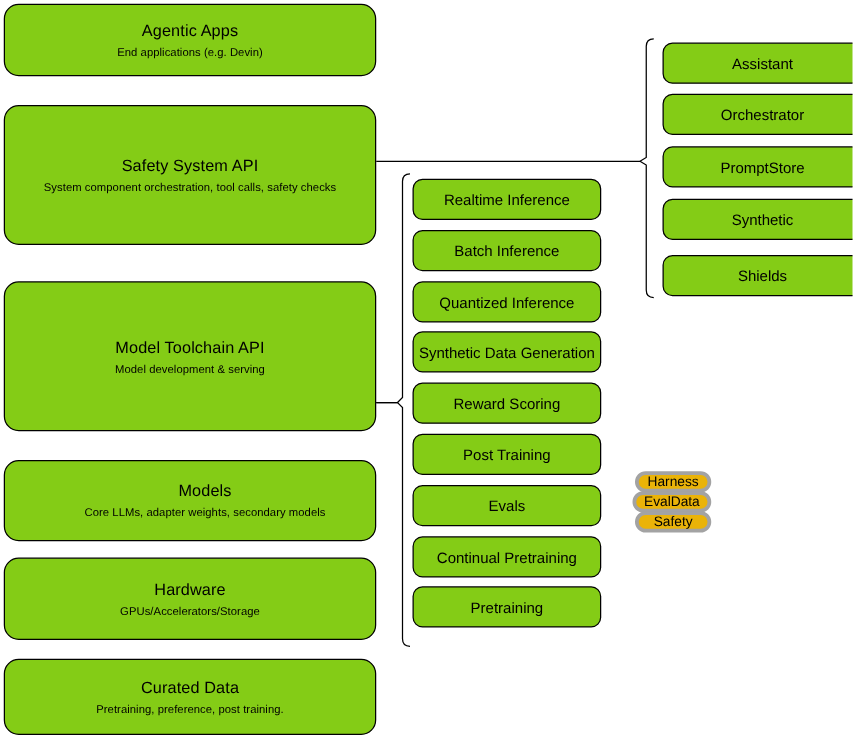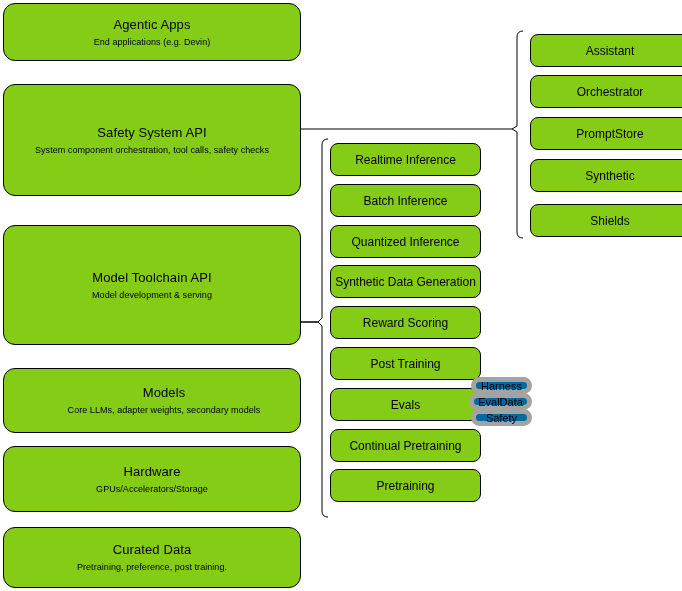"Harness" .pill { background: #0369a1 -> #eab308; border: 5px solid #a3a3a3 -> 3px solid #a3a3a3; margin-left: none -> 37px }
